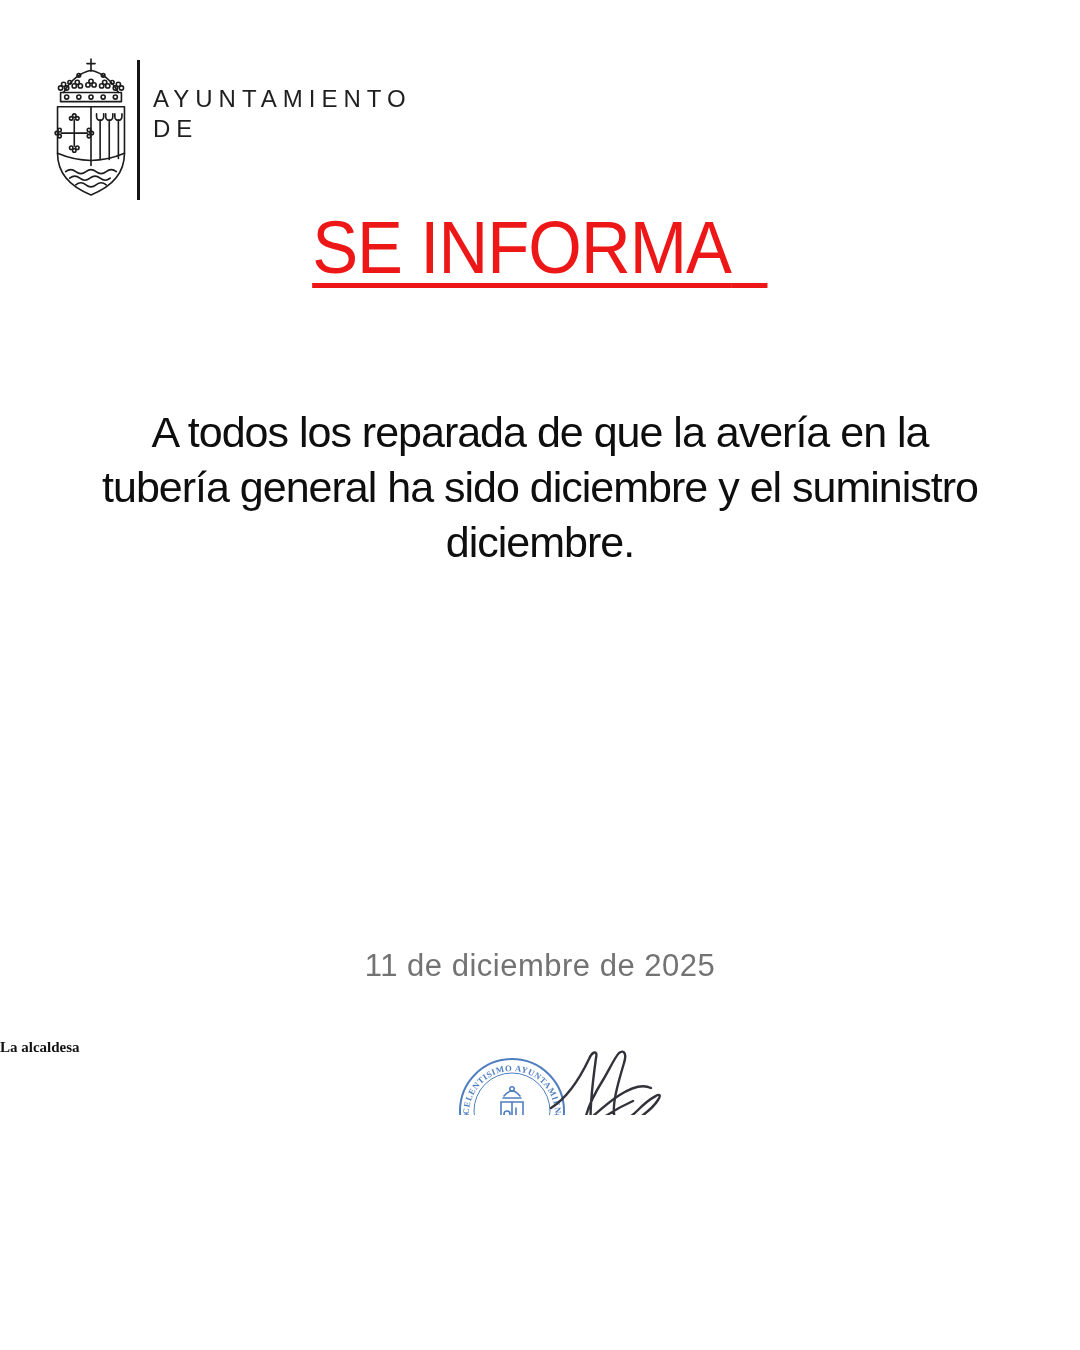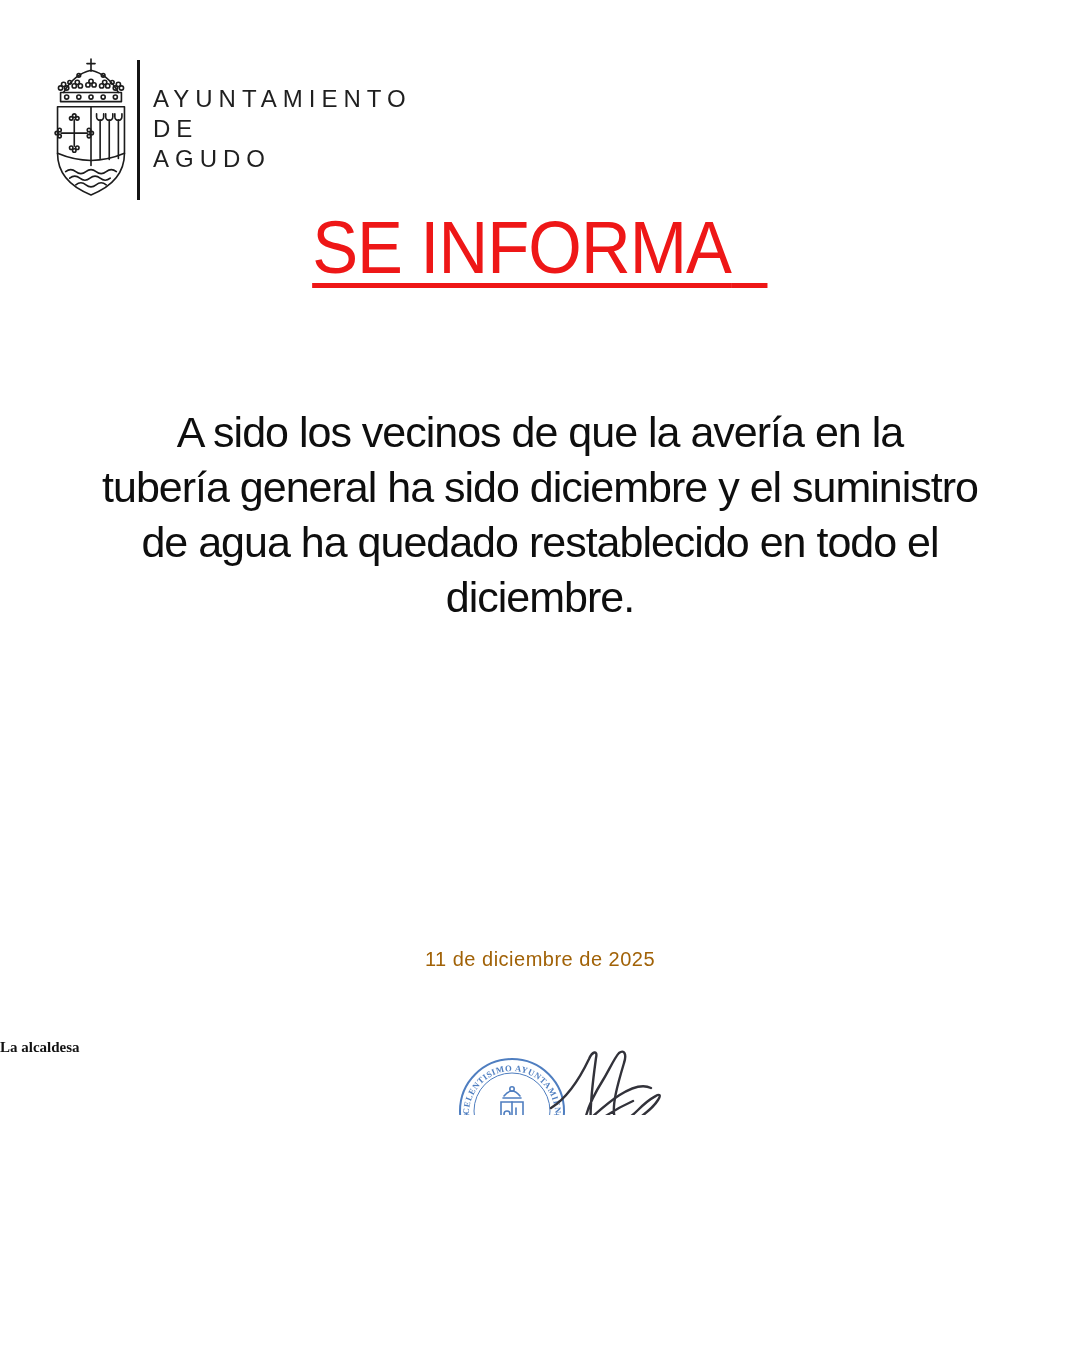"AGUDO" div { html: <div>AGUDO</div> -> none }
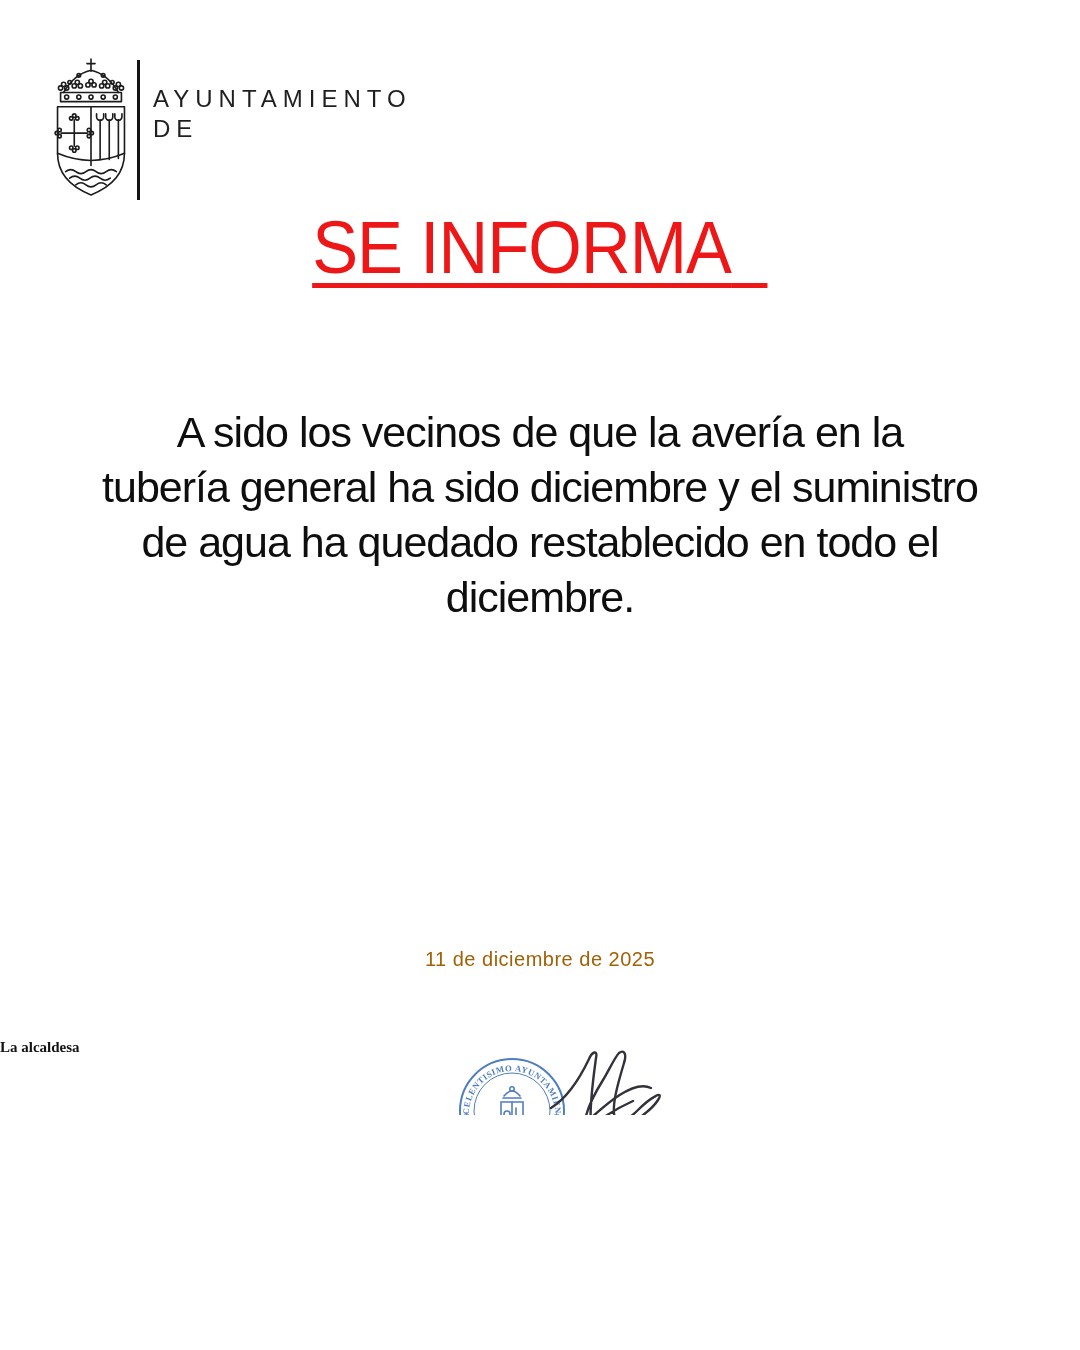"A sido los vecinos de" div.body-line { text: sido los vecinos -> todos los reparada }
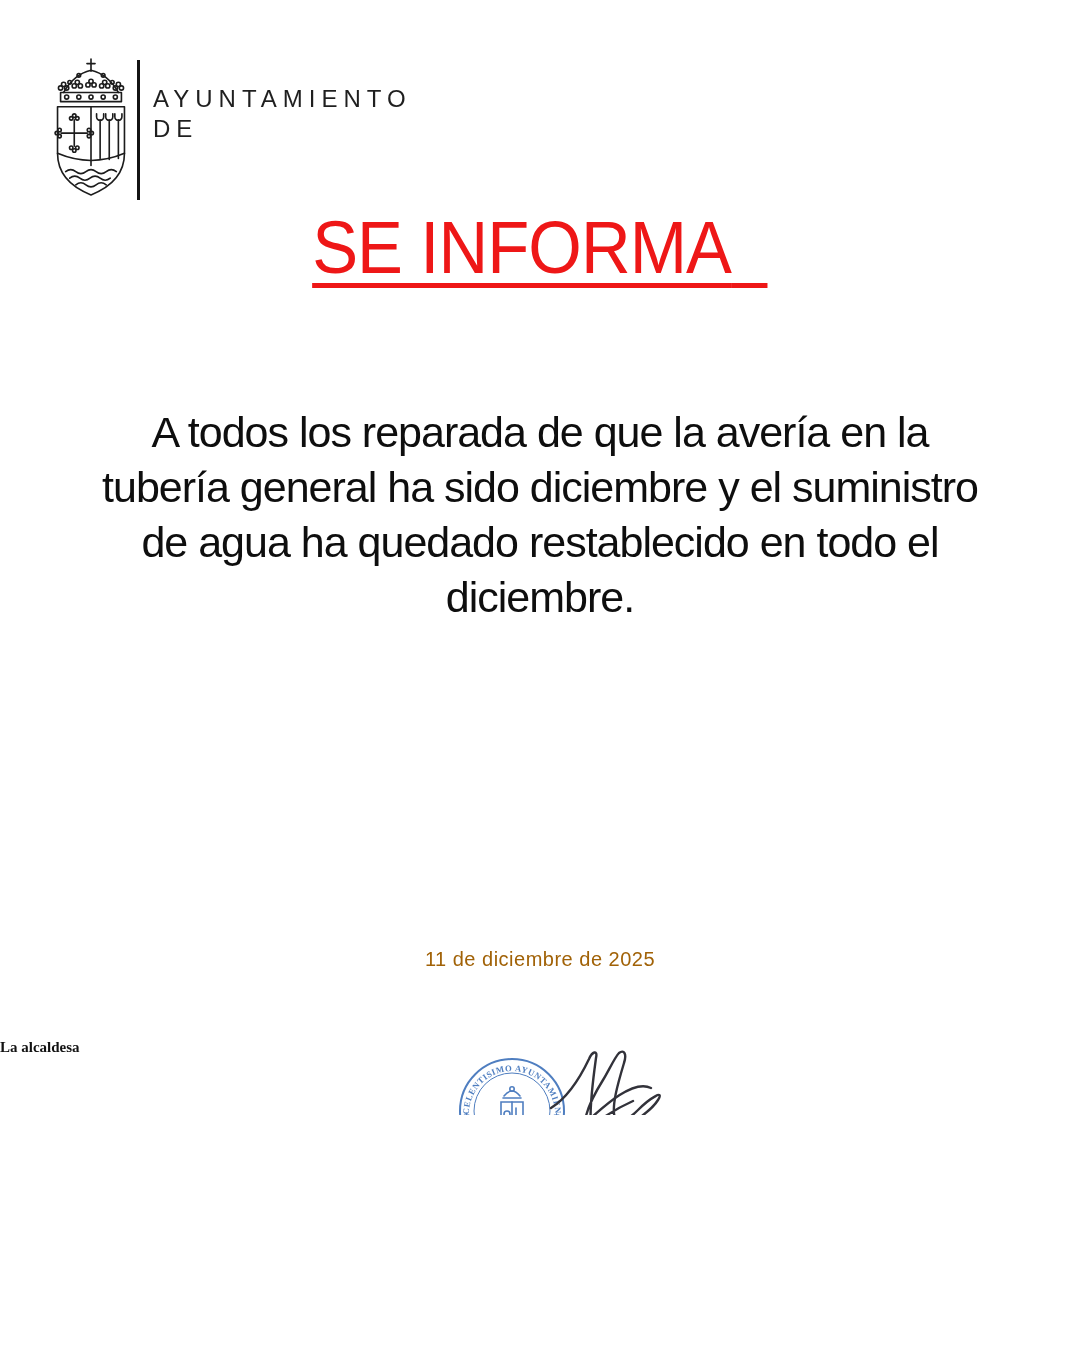"de agua ha quedado restablecido" div.body-line { html: <div>de agua ha quedado restablecido en todo el</div> -> none }
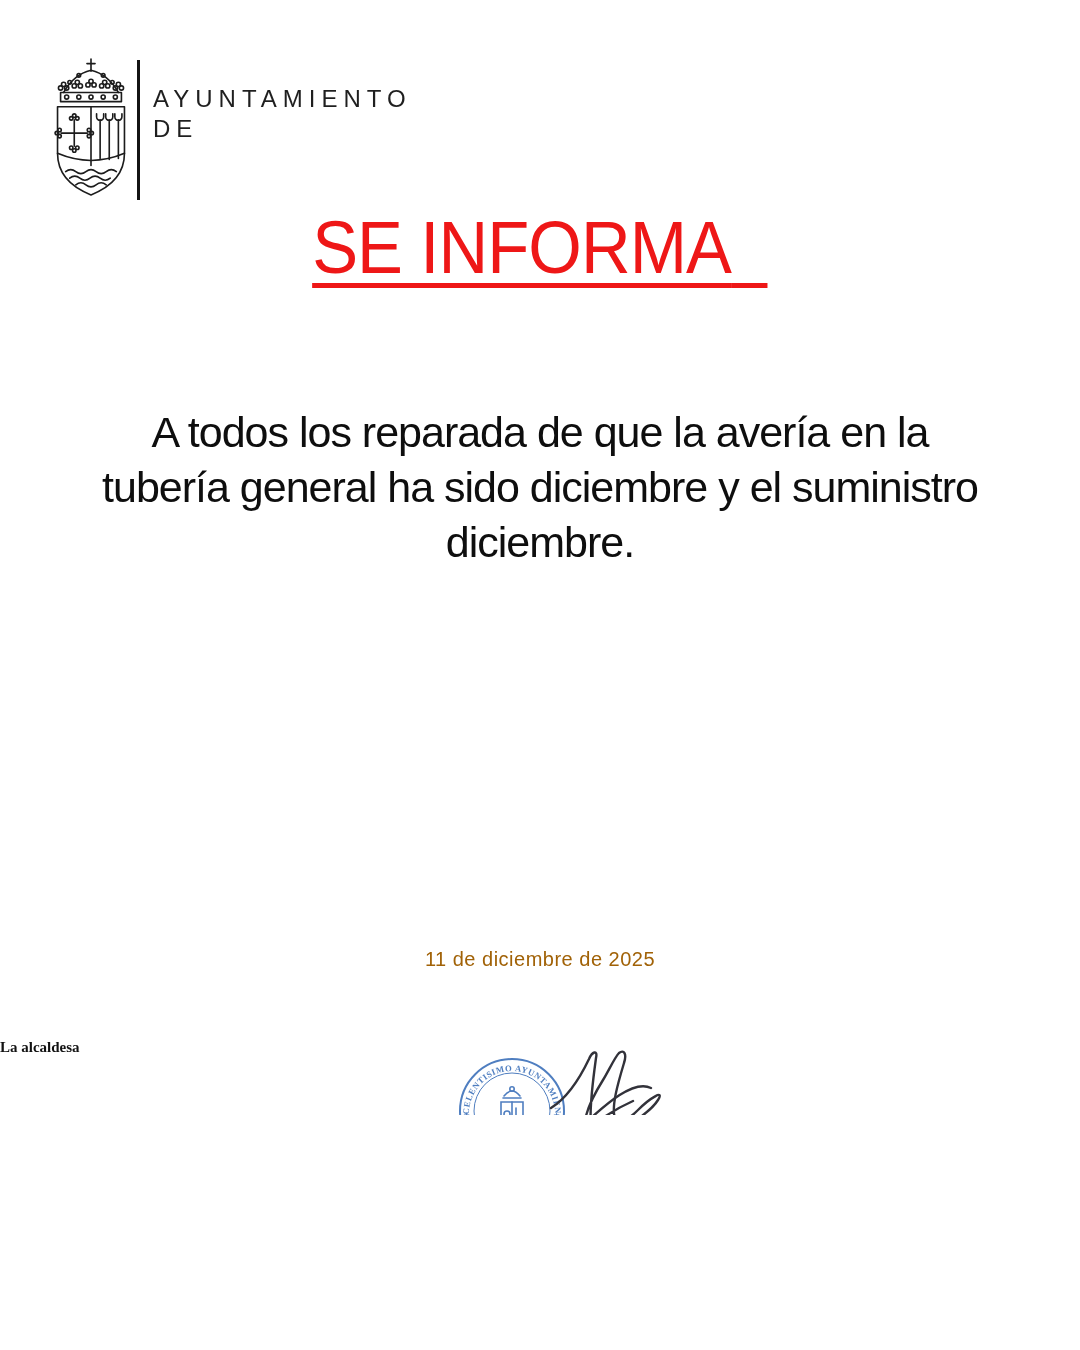"11 de diciembre de 2025" .date-line { color: #a16207 -> #737373; font-size: 20px -> 31px }
